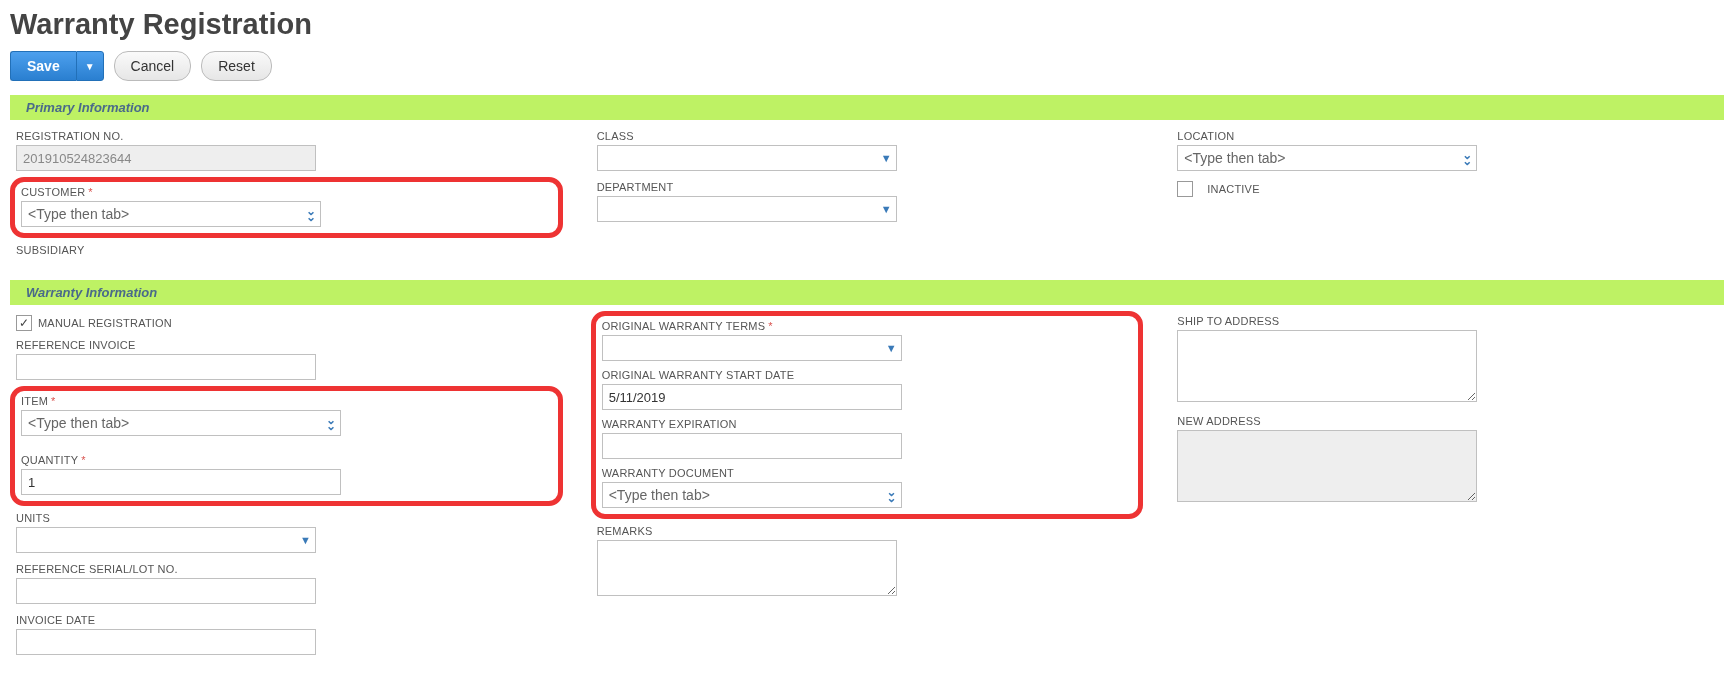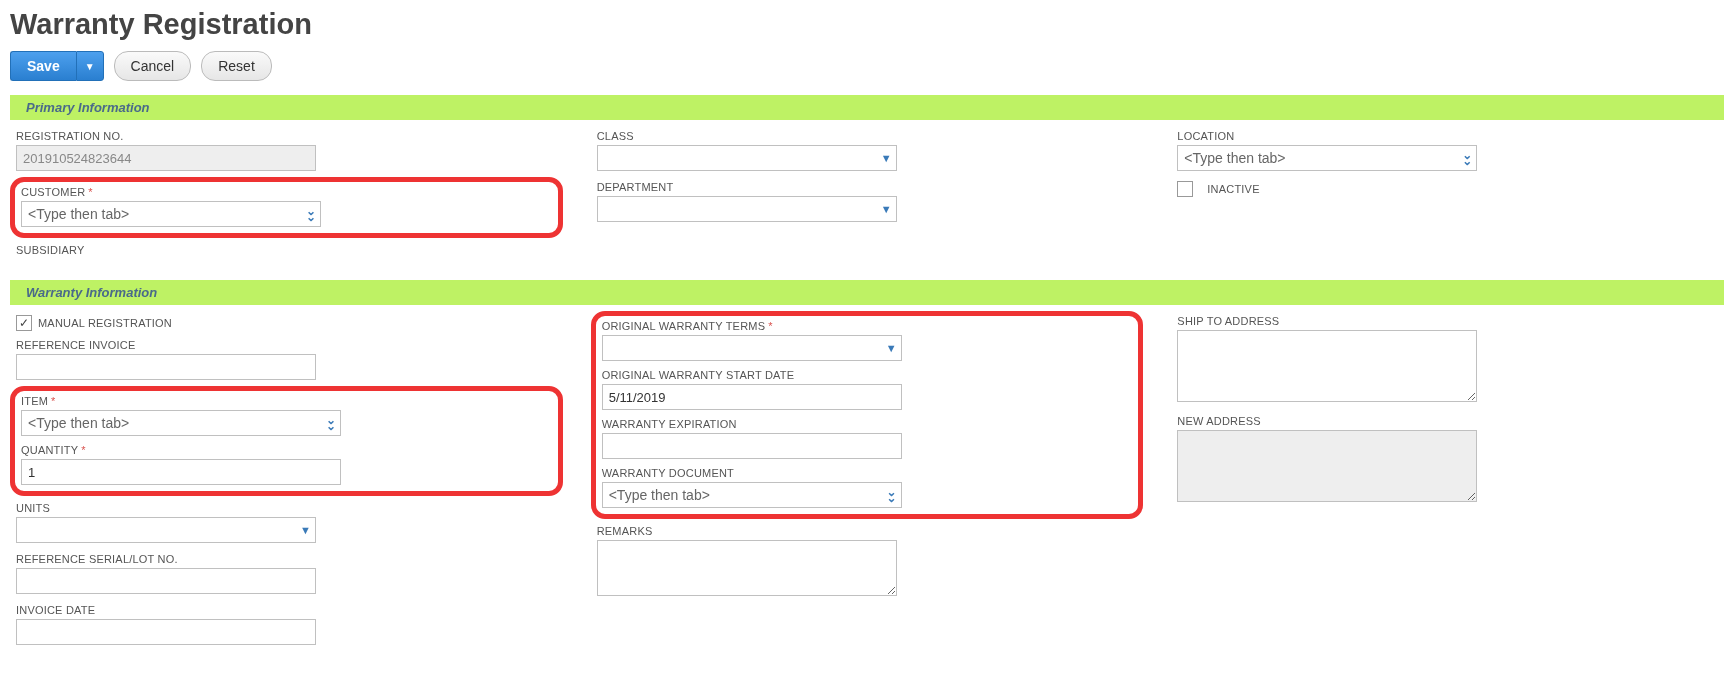"ITEM *" div.field { margin-bottom: 8px -> 18px }
